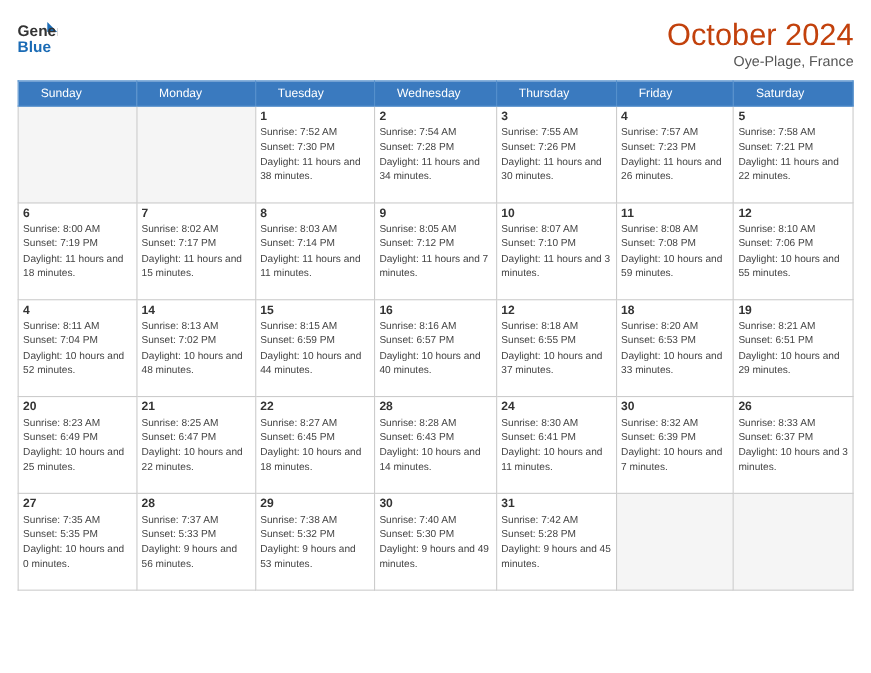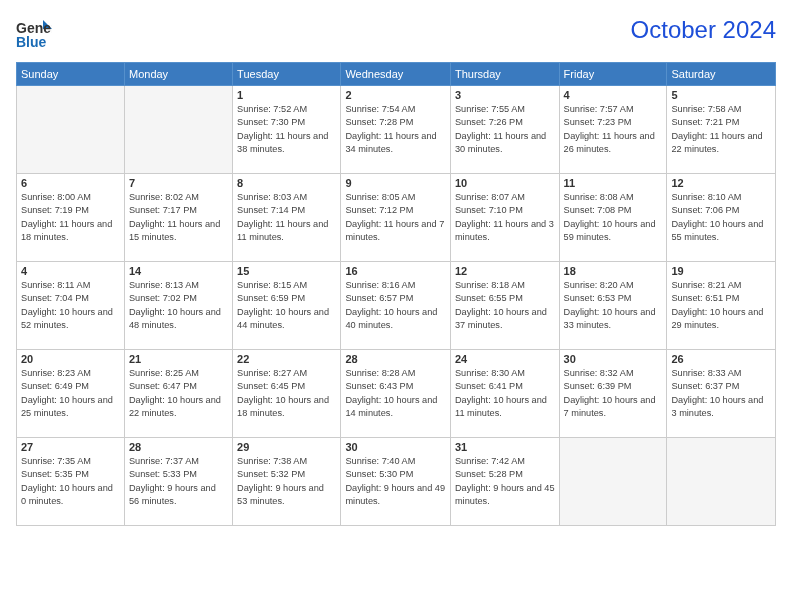"October 2024" .month-title { color: #1d4ed8 -> #c2410c; font-size: 24px -> 28px }
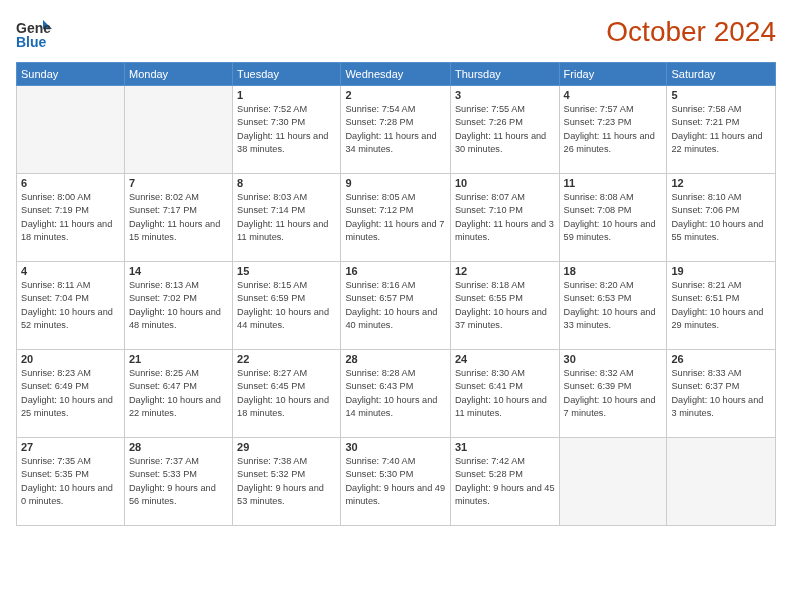"Oye-Plage, France" div.location { html: none -> <div>Oye-Plage, France</div> }
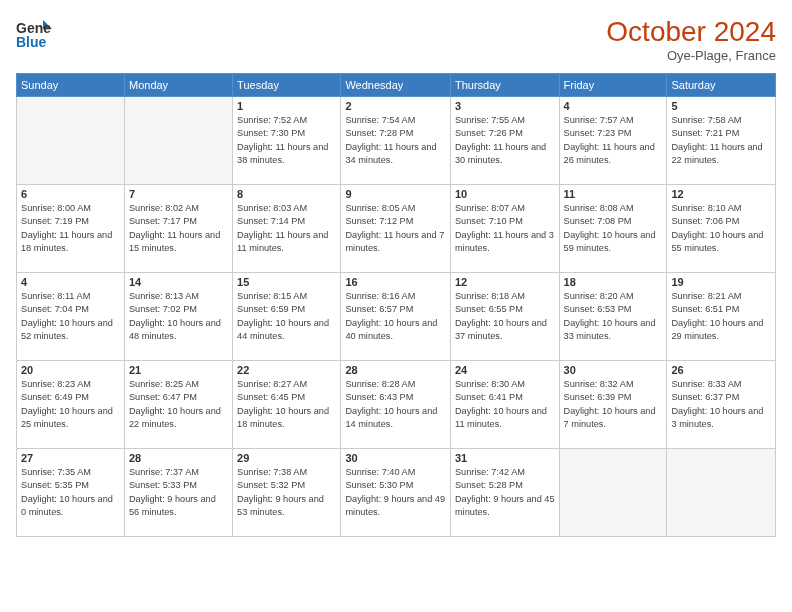"Sunday" .calendar thead th { padding: 5px 4px -> 5px 20px }
